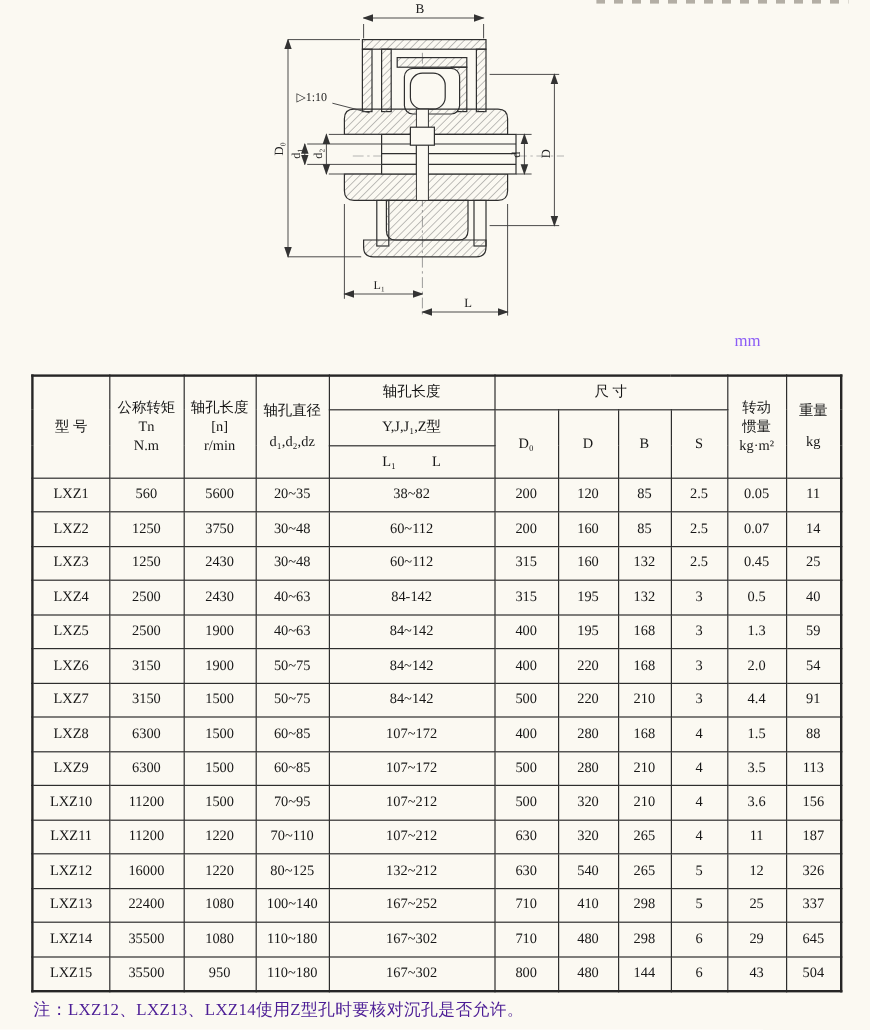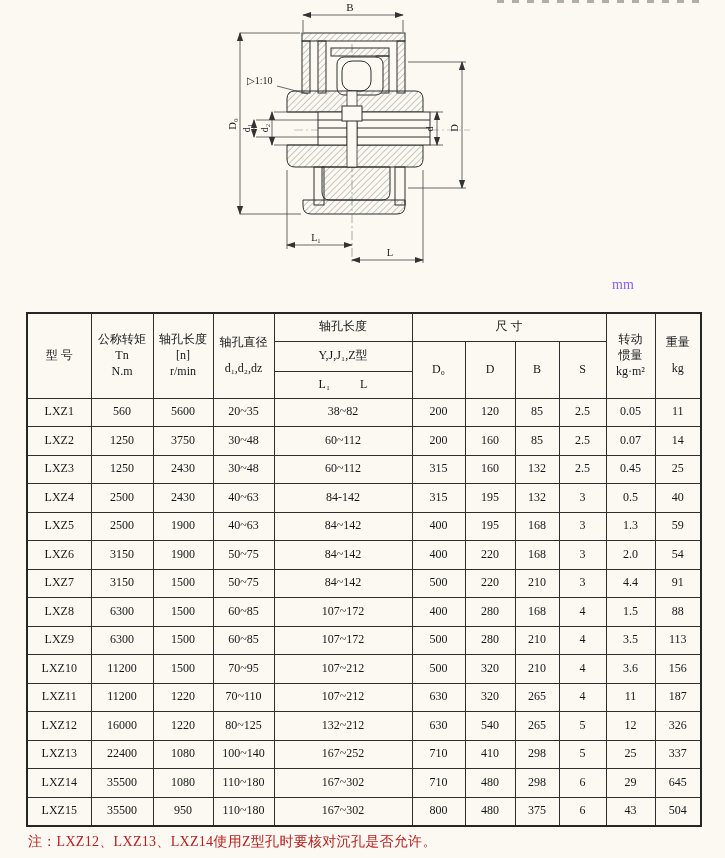"375" td { text: 375 -> 144 }
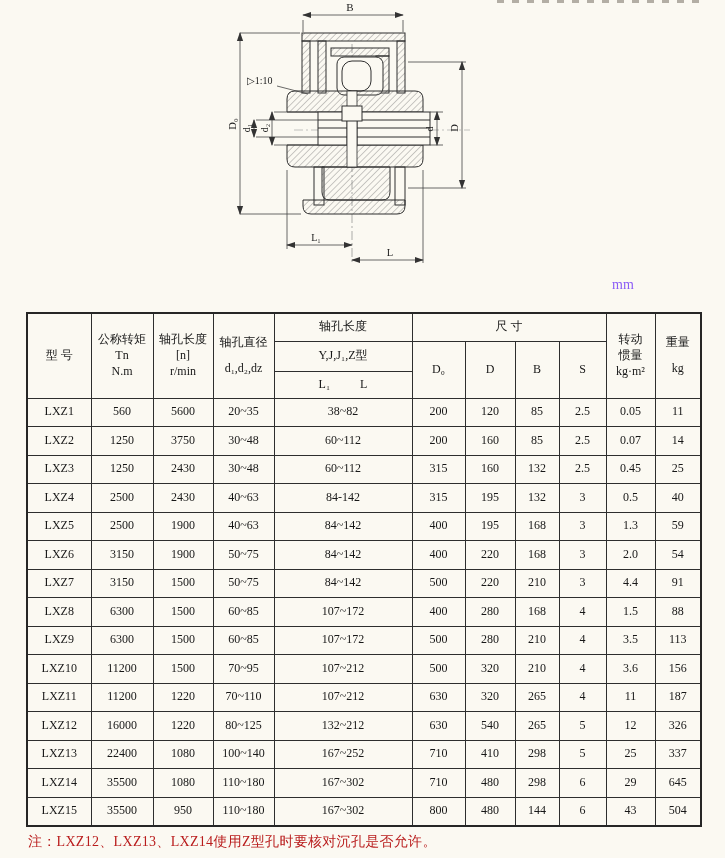"注：LXZ12、LXZ13、LXZ14使用Z型孔时要核对沉孔是否允许。" .note-line { color: #b91c1c -> #4c1d95 }
